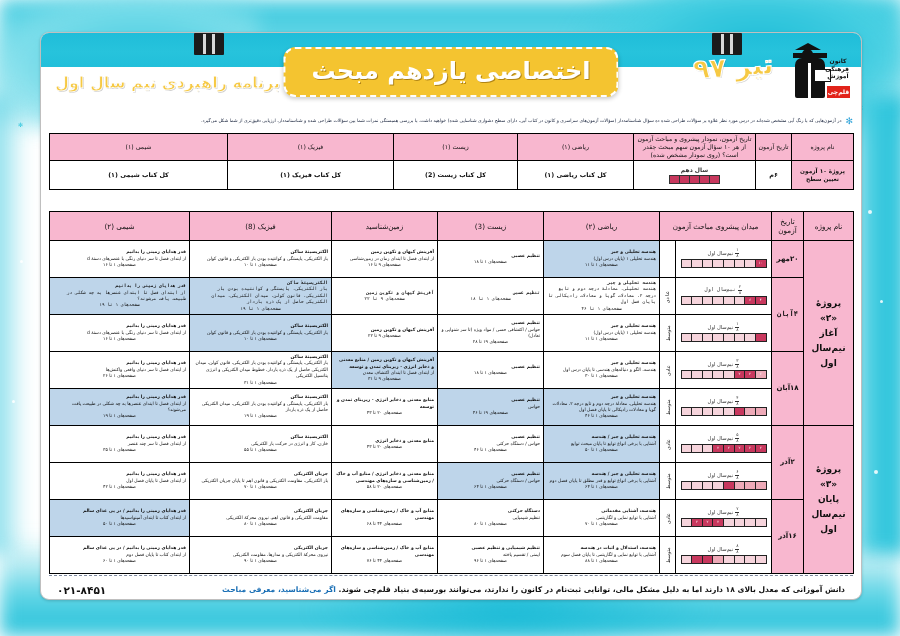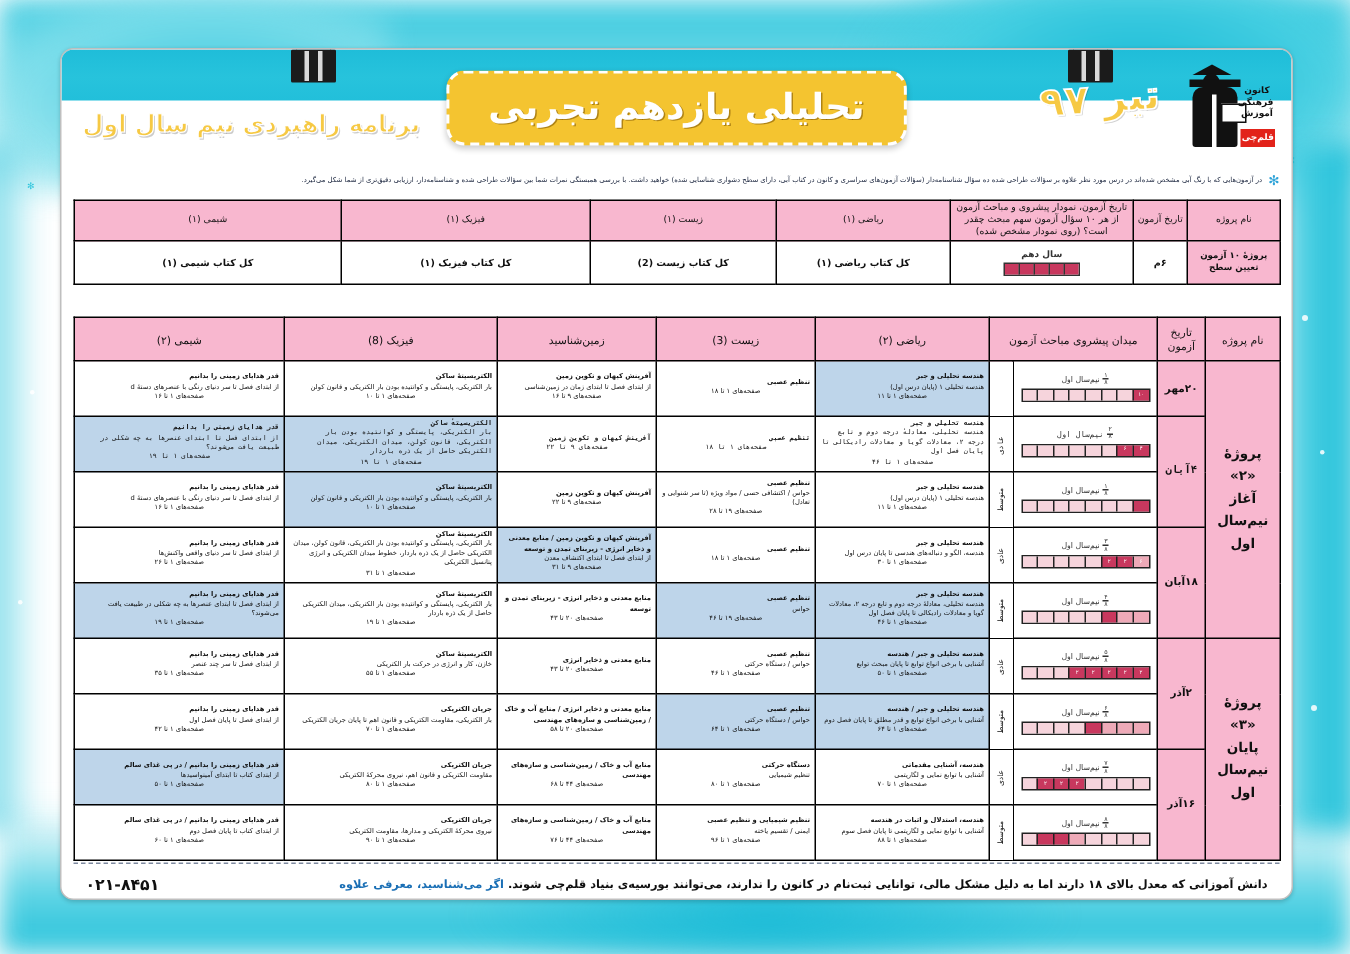"تحلیلی یازدهم تجربی" span { text: تحلیلی یازدهم تجربی -> اختصاصی یازدهم مبحث }
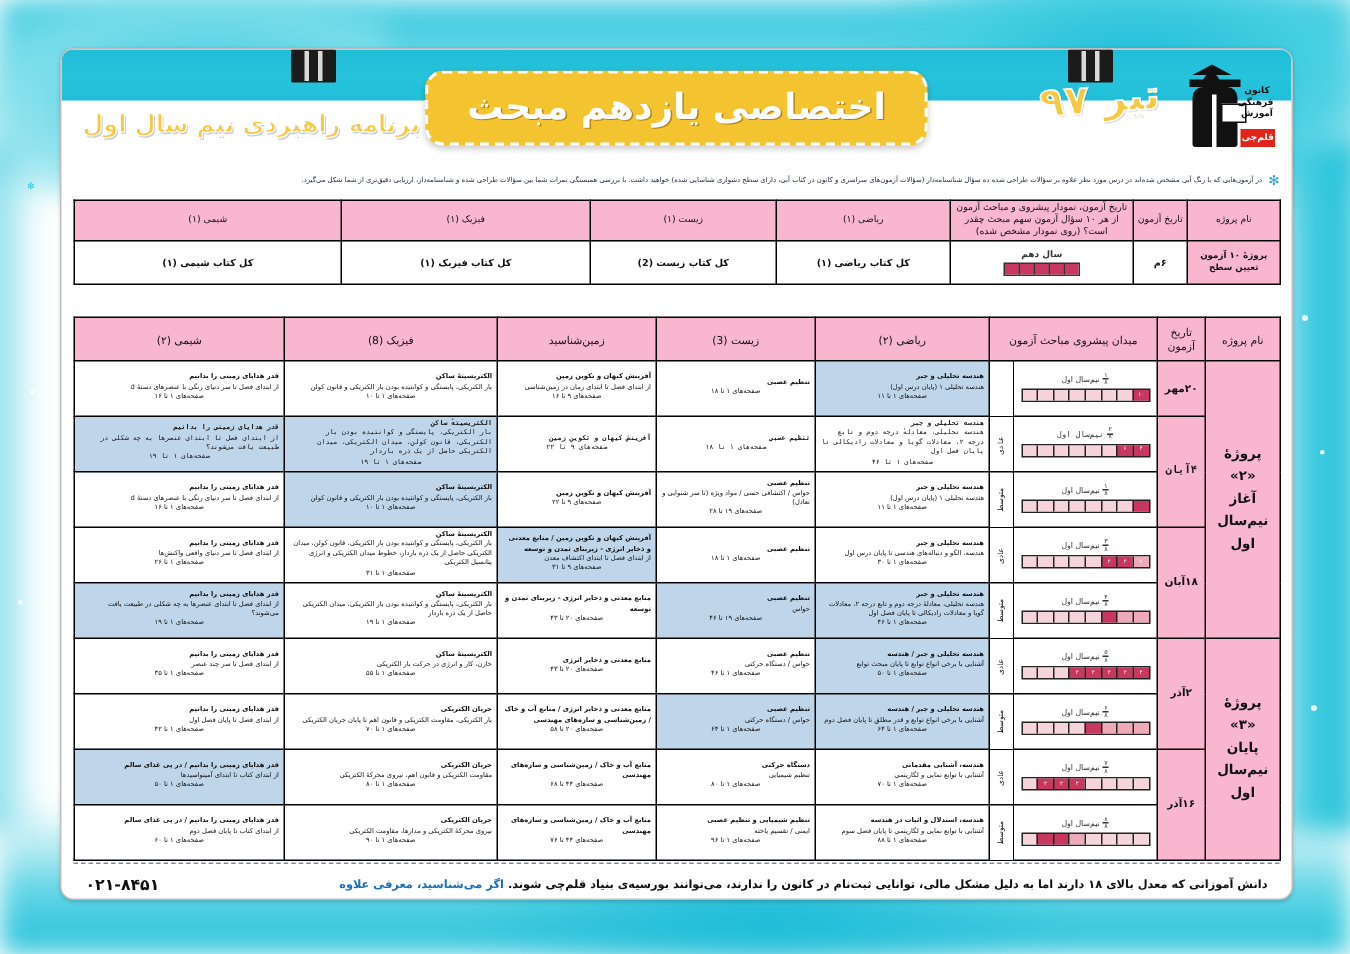"اگر می‌شناسید، معرفی علاوه" span.blue { text: علاوه -> مباحث }
